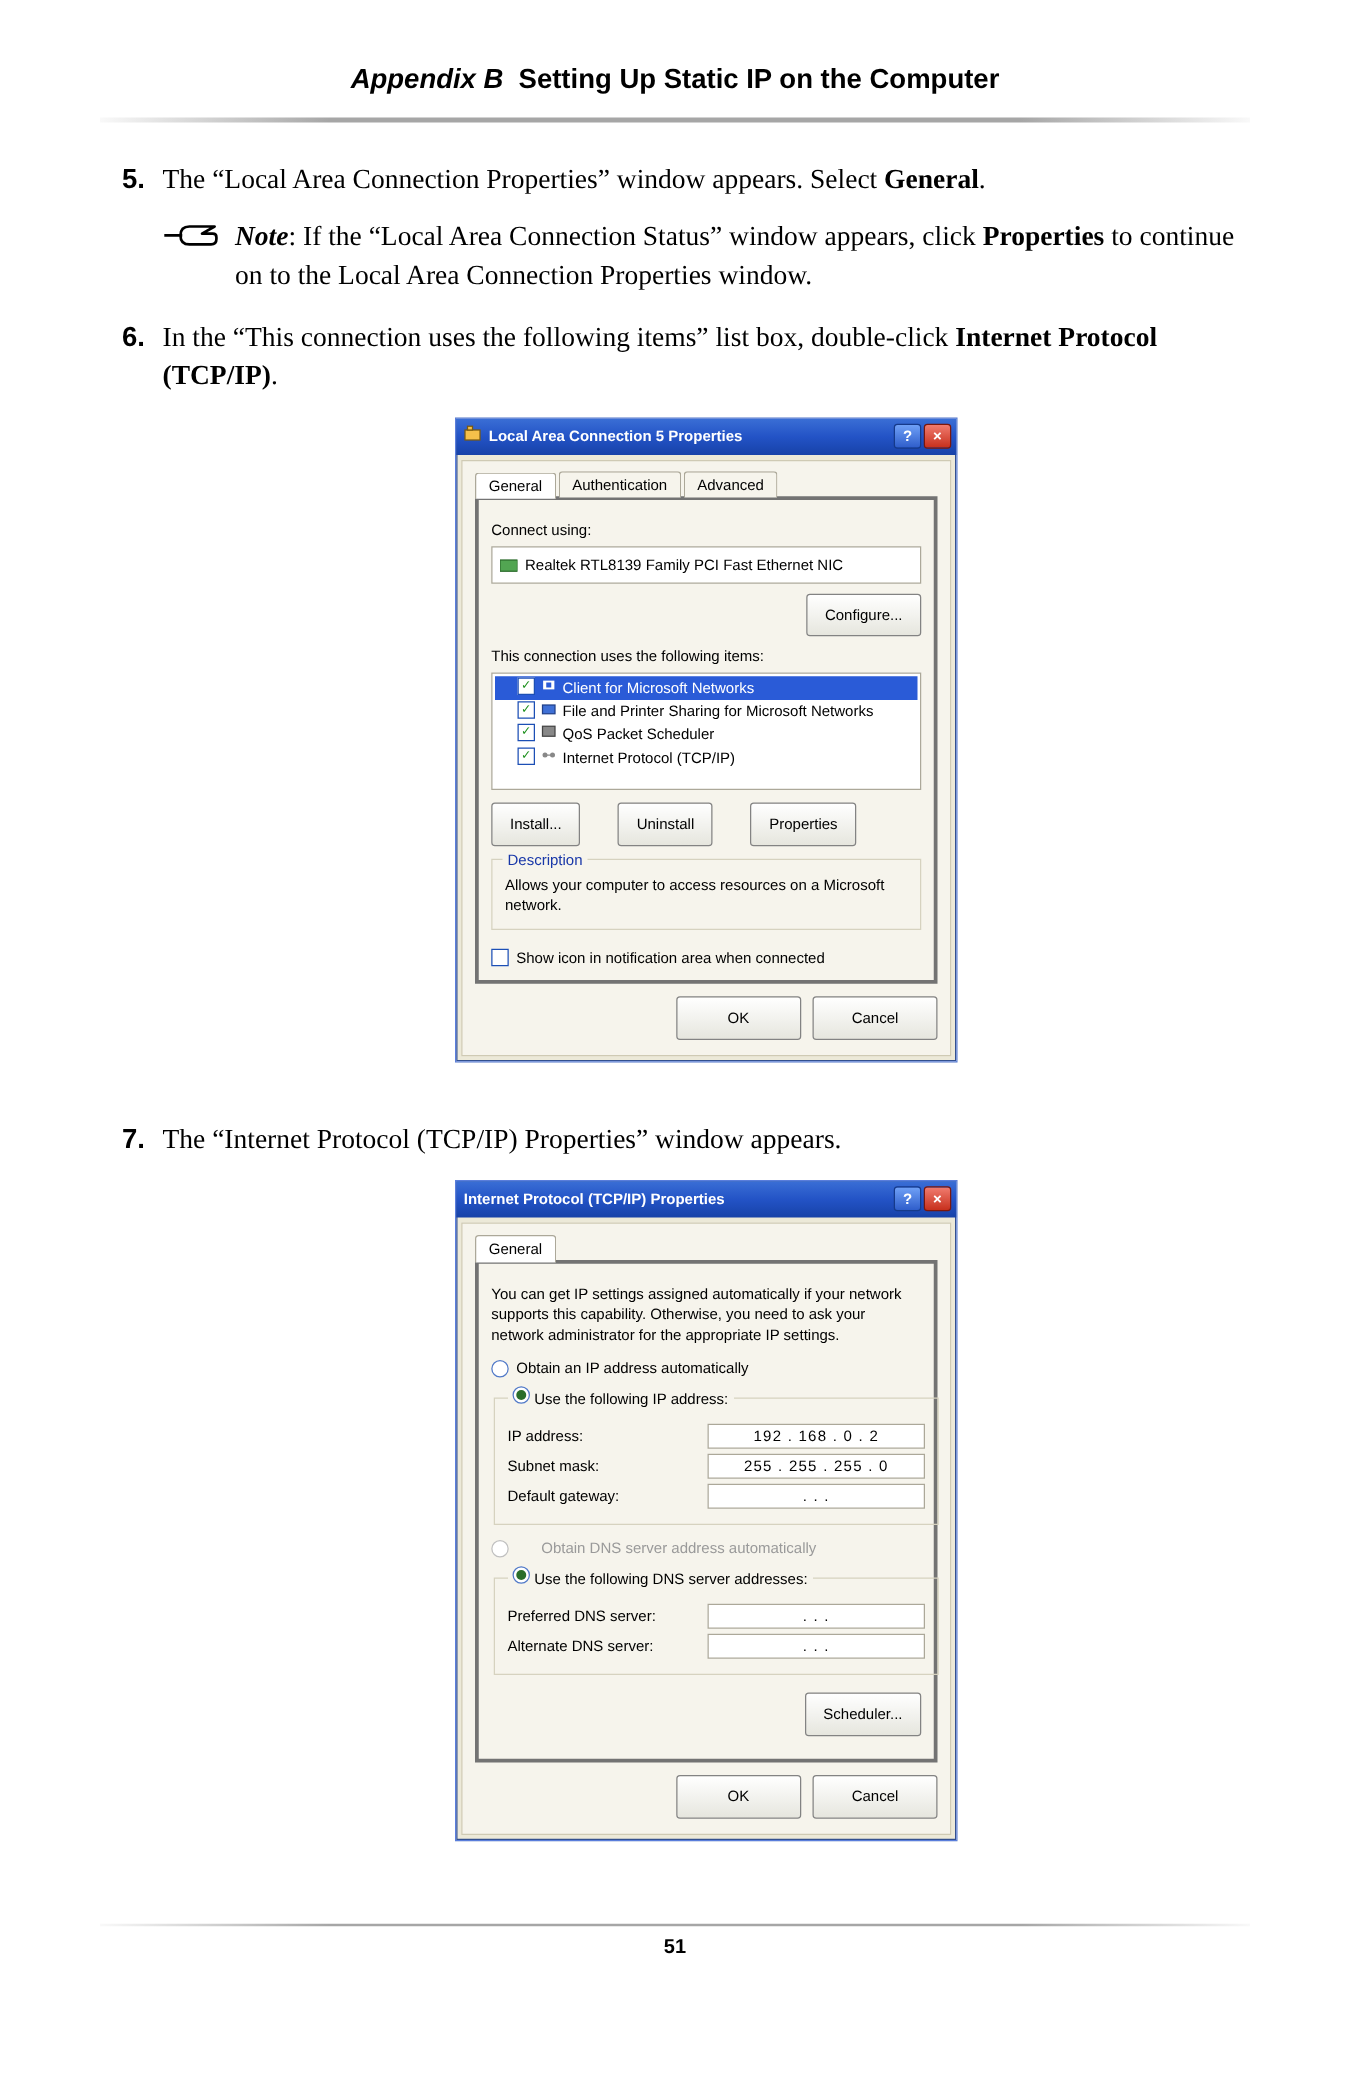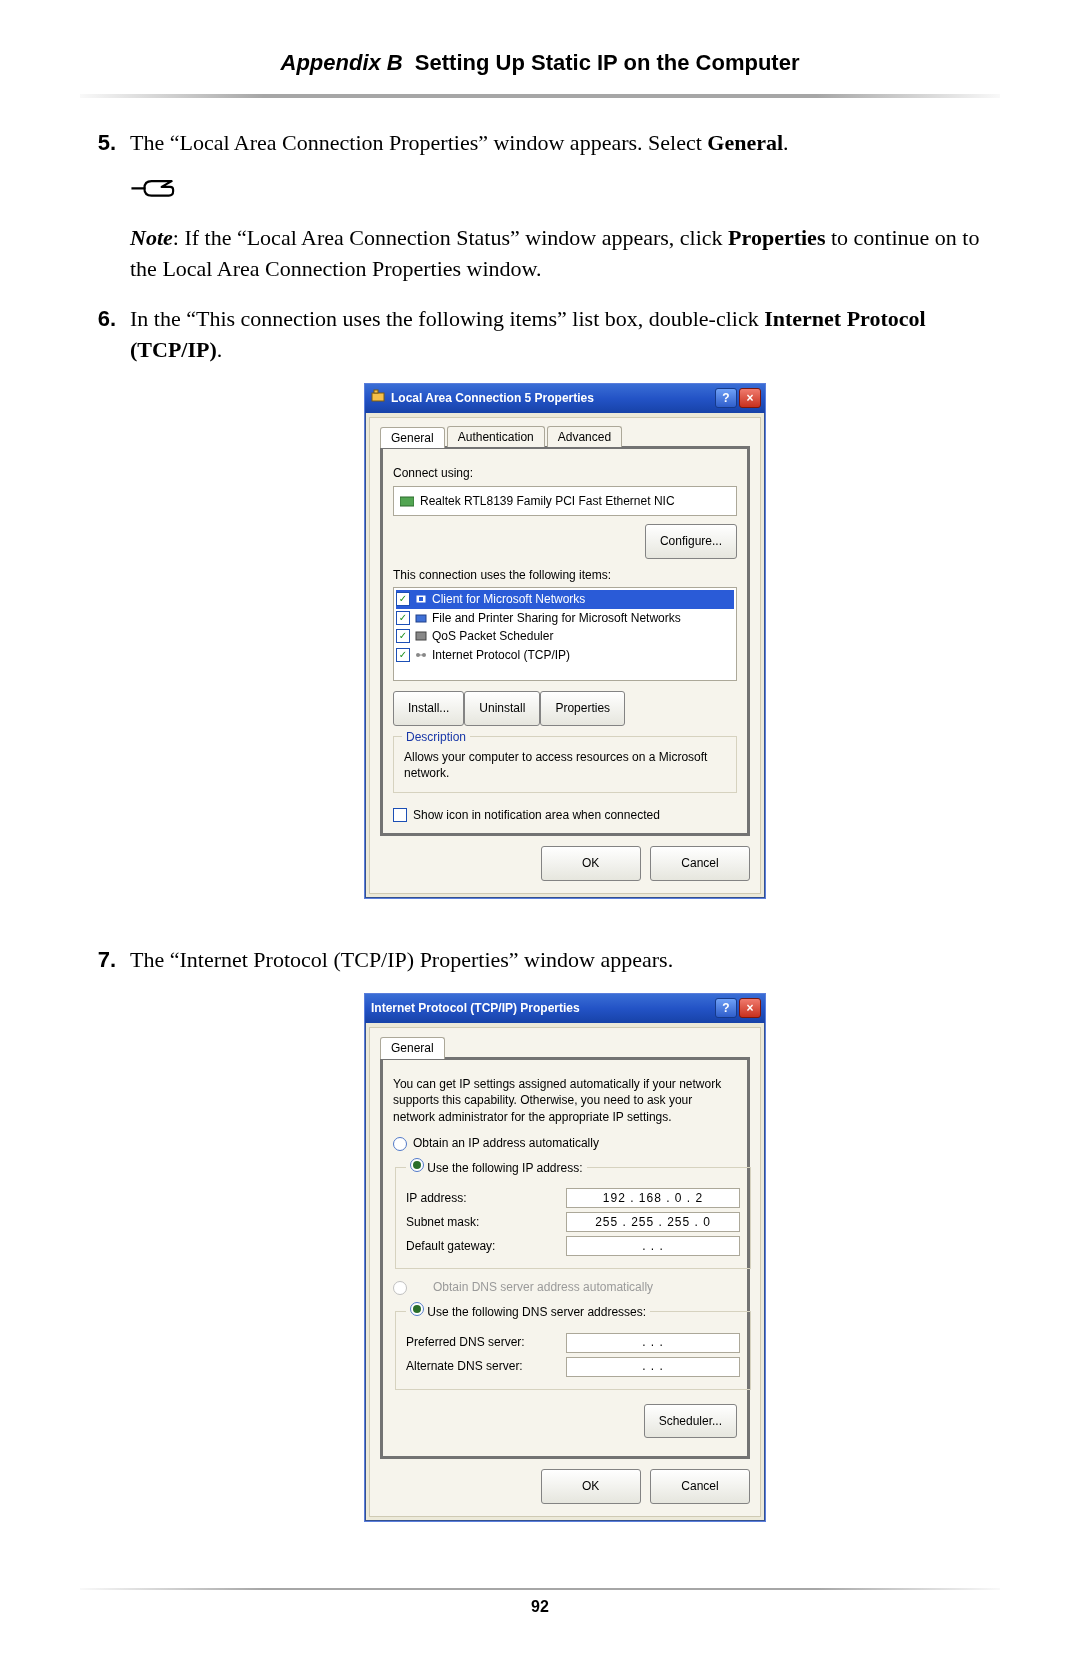"Note: If the “Local Area" .note-row { flex-direction: column -> none }
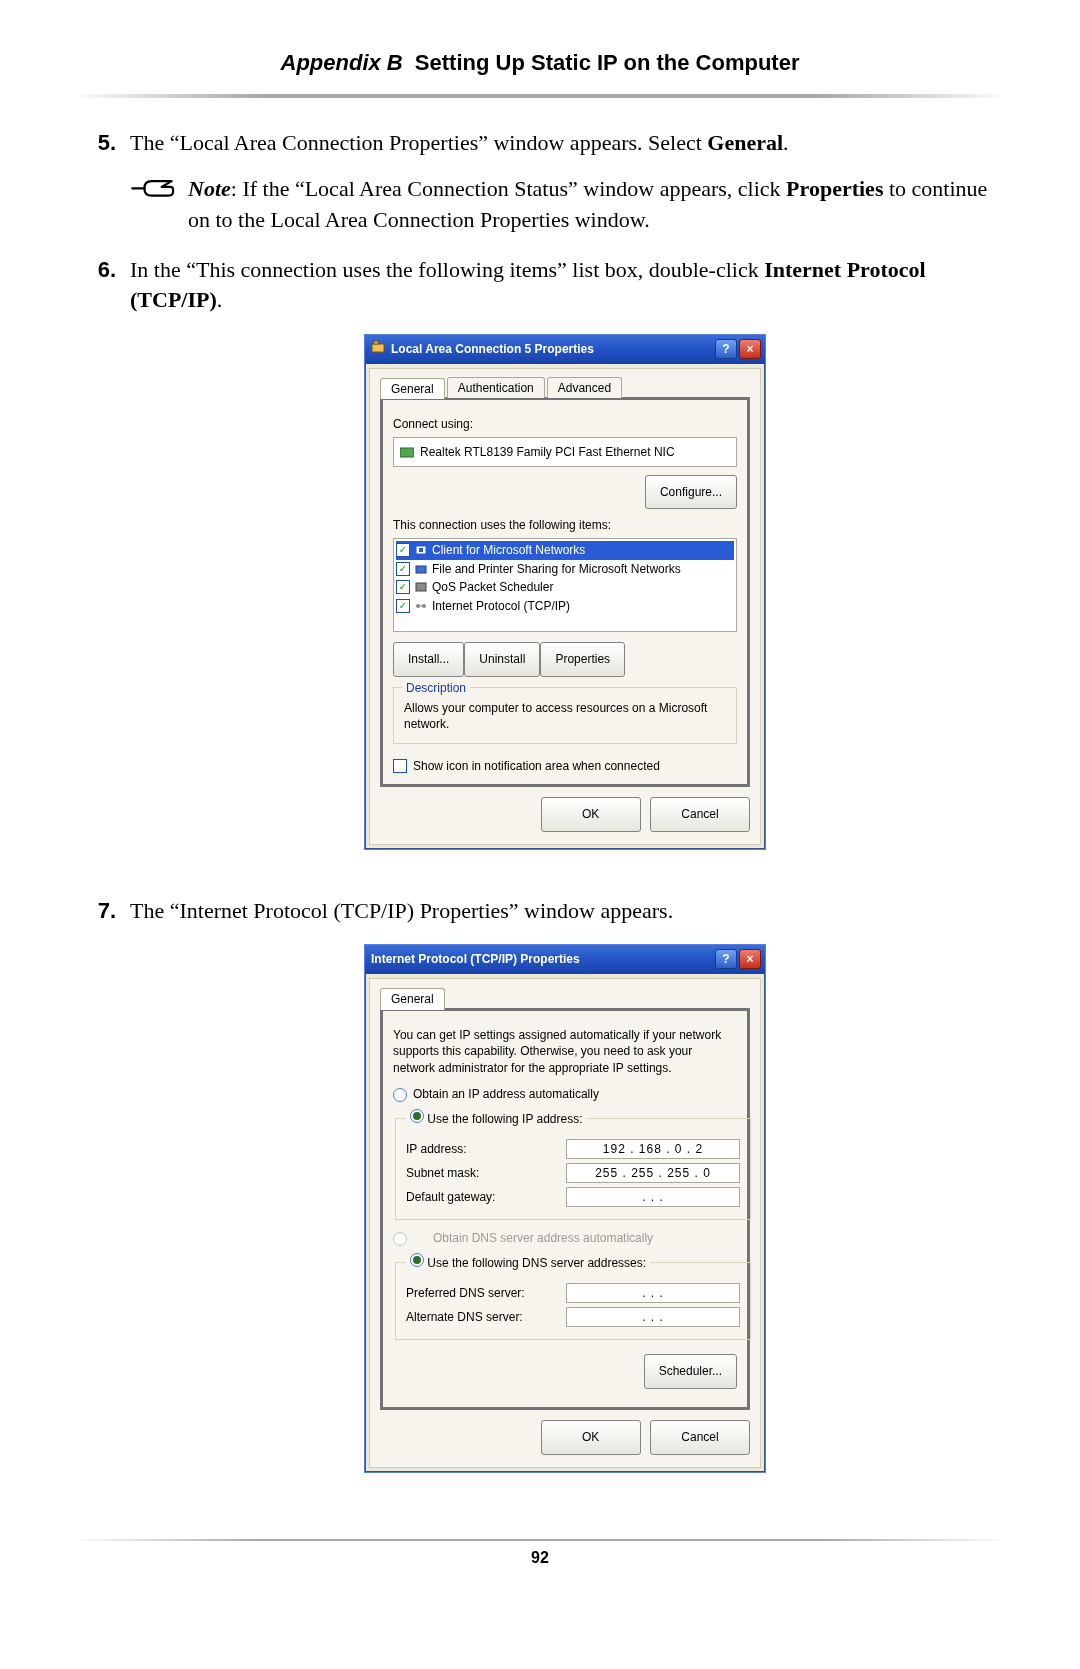"Client for Microsoft Networks" .li-row { align-items: center -> flex-start; padding: 1px 0 -> 1px 18px }
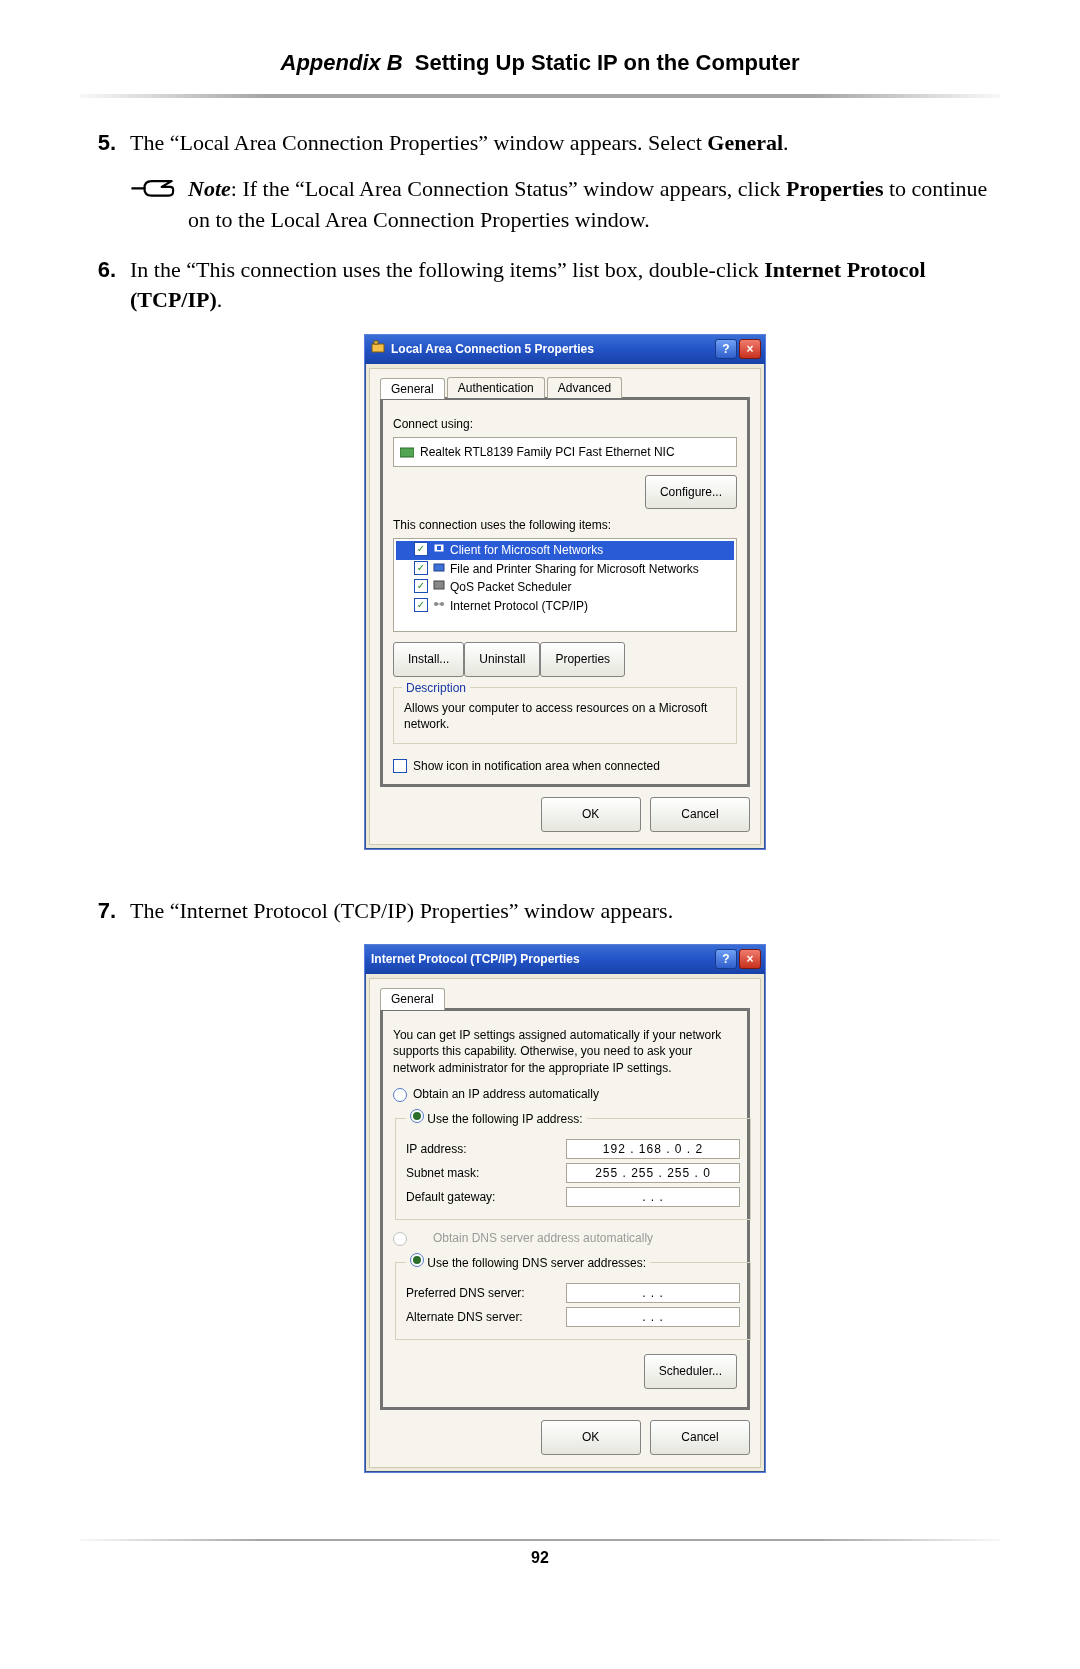"Install..." .row3 { gap: none -> 30px }
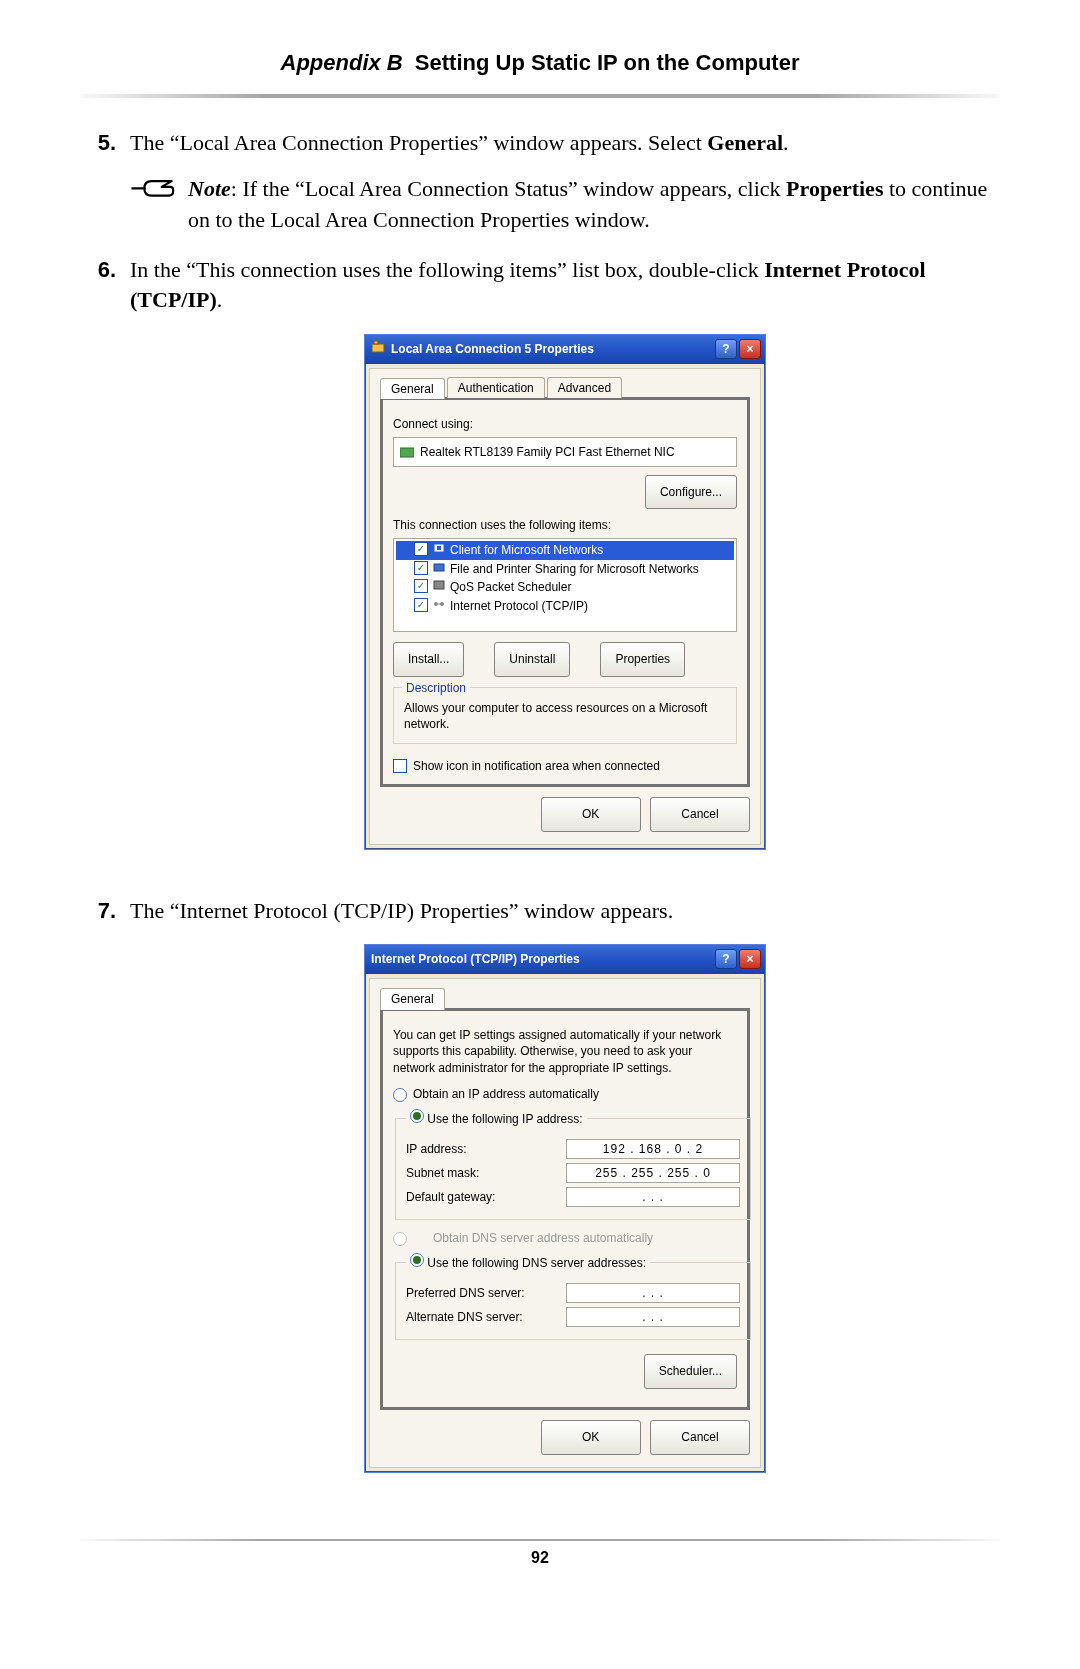"92" div.ftr { text: 92 -> 51 }
